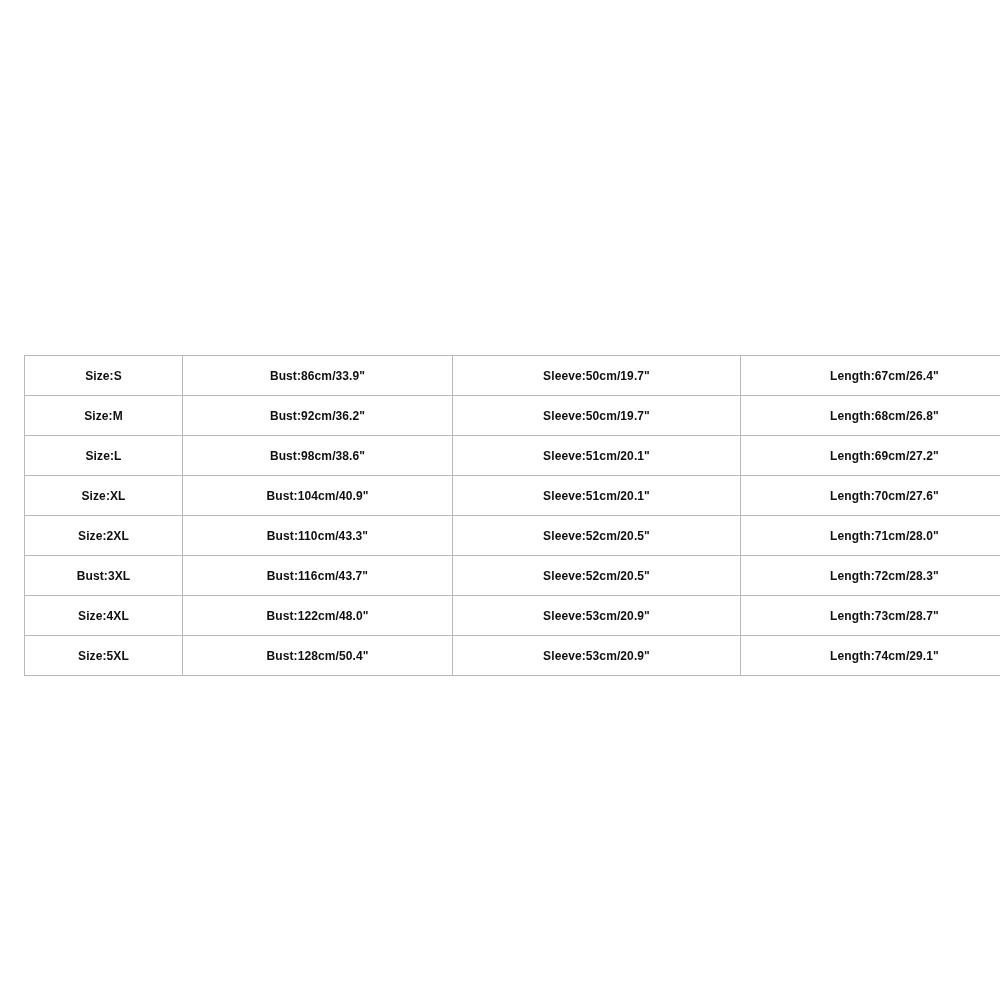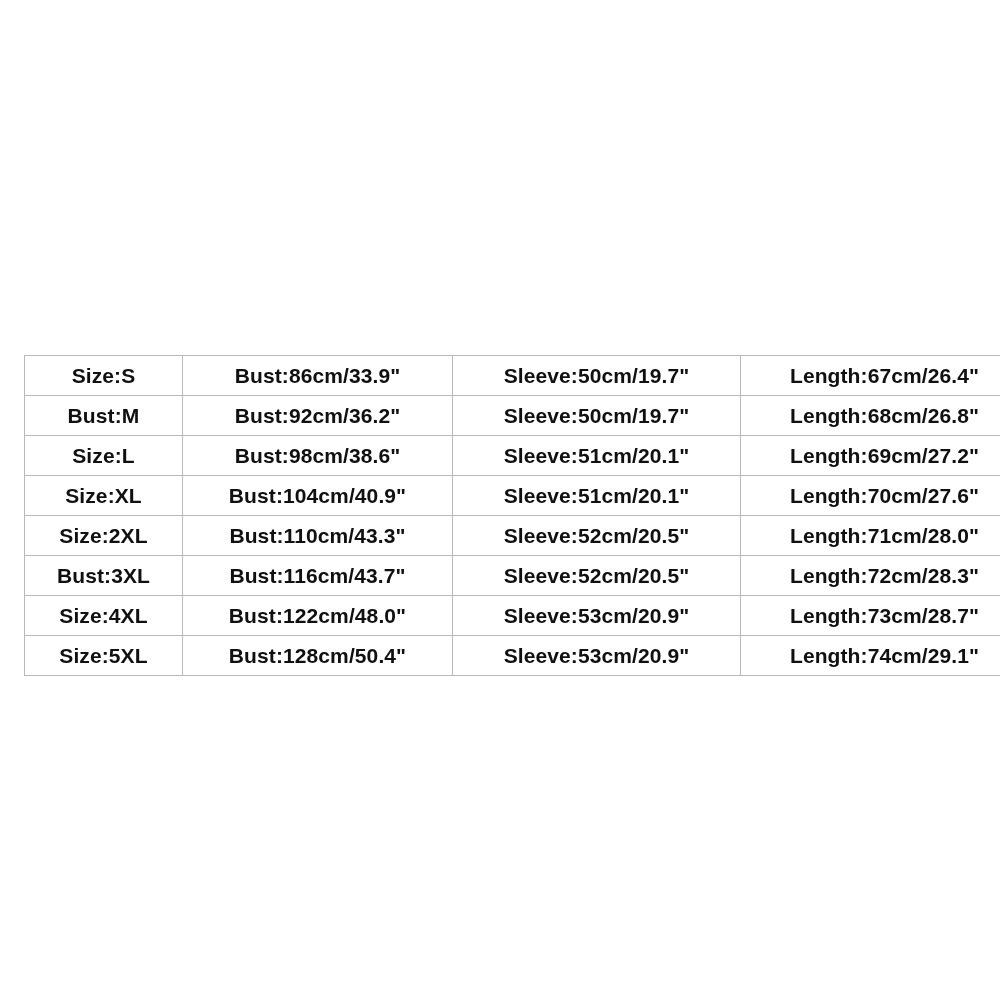"Size:S" table.size-chart td { font-size: 21px -> 12px }
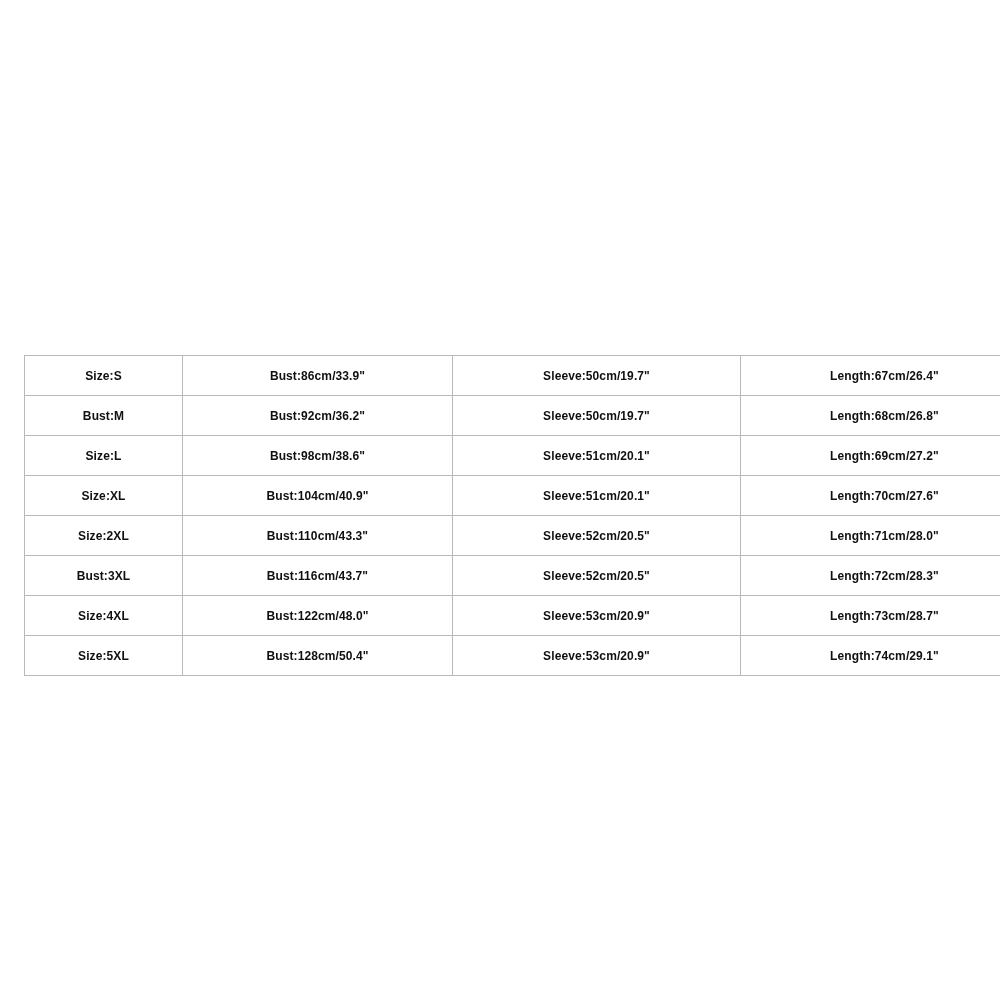"Bust:M" td.col-size { text: Bust:M -> Size:M }
